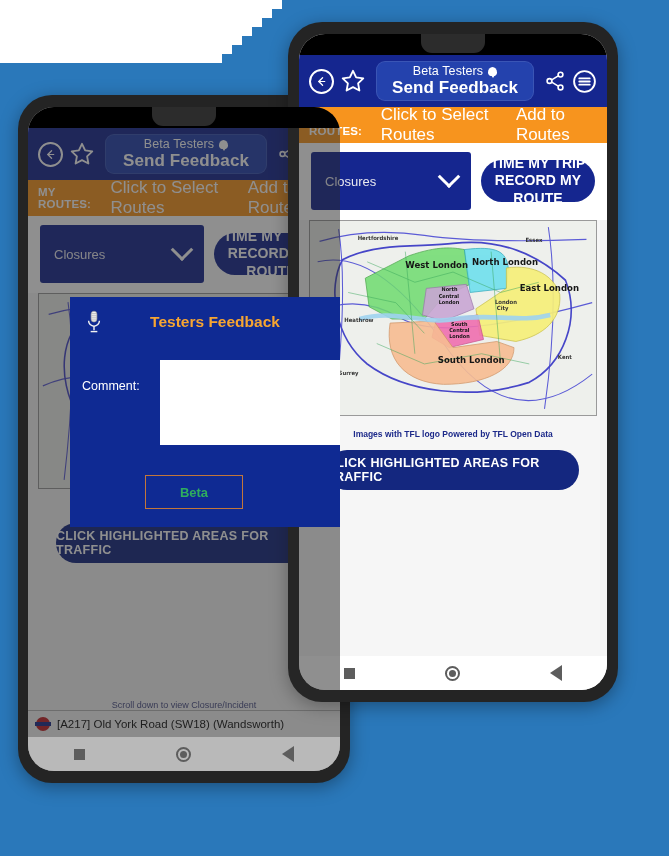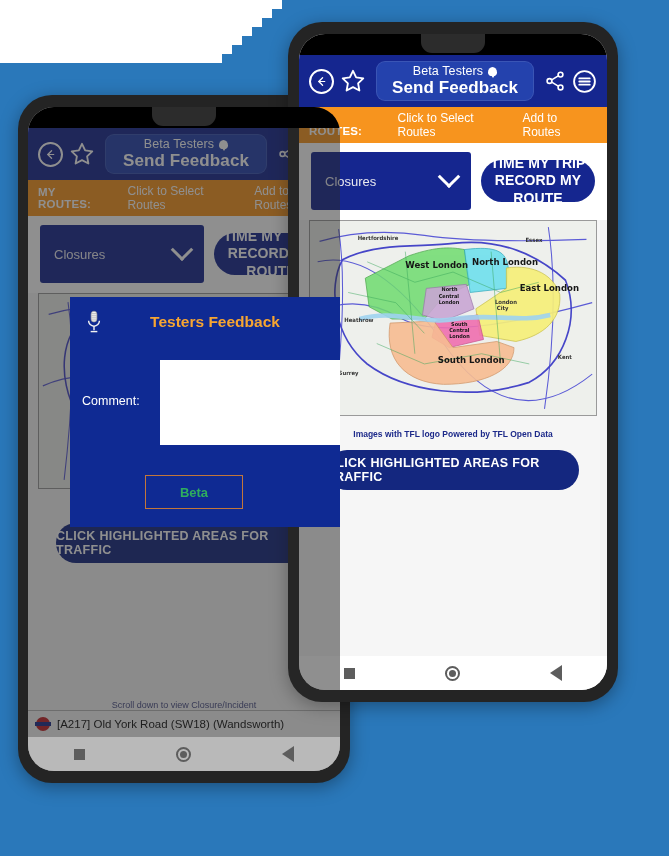"Click to Select Routes" .routesbar .lnk { font-size: 12px -> 17px }
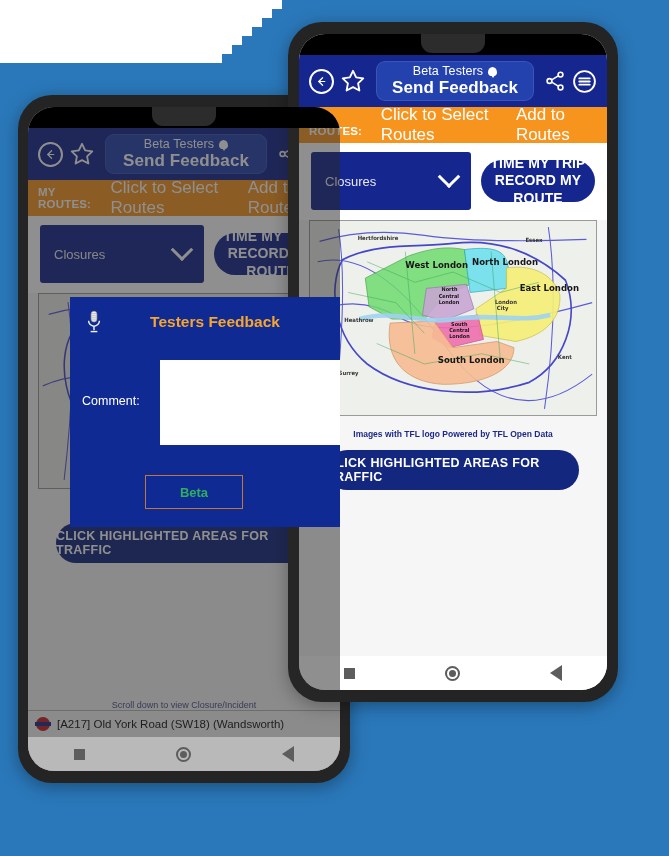"Comment:" .modal .clabel { top: 97px -> 82px }
